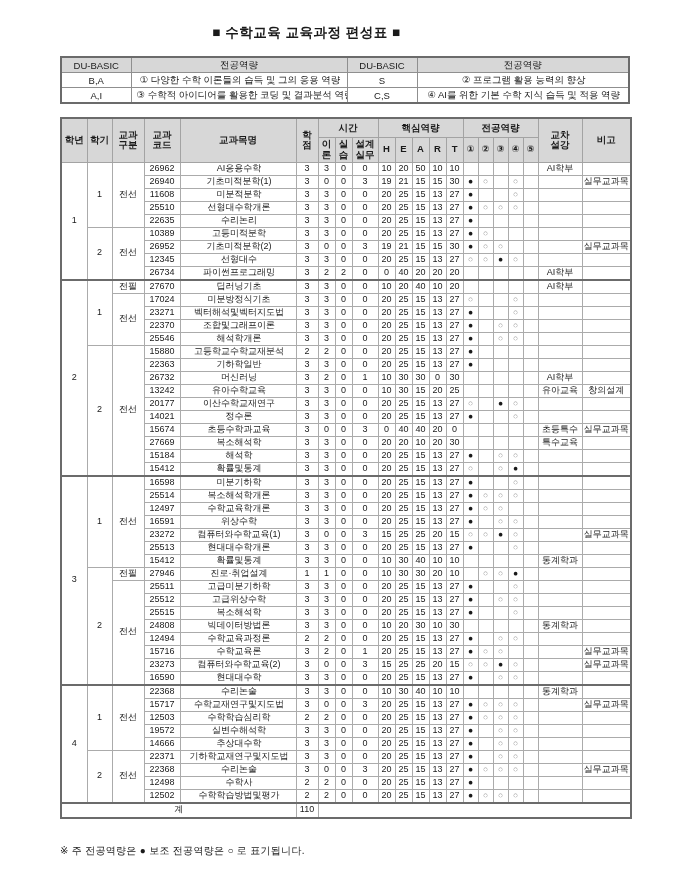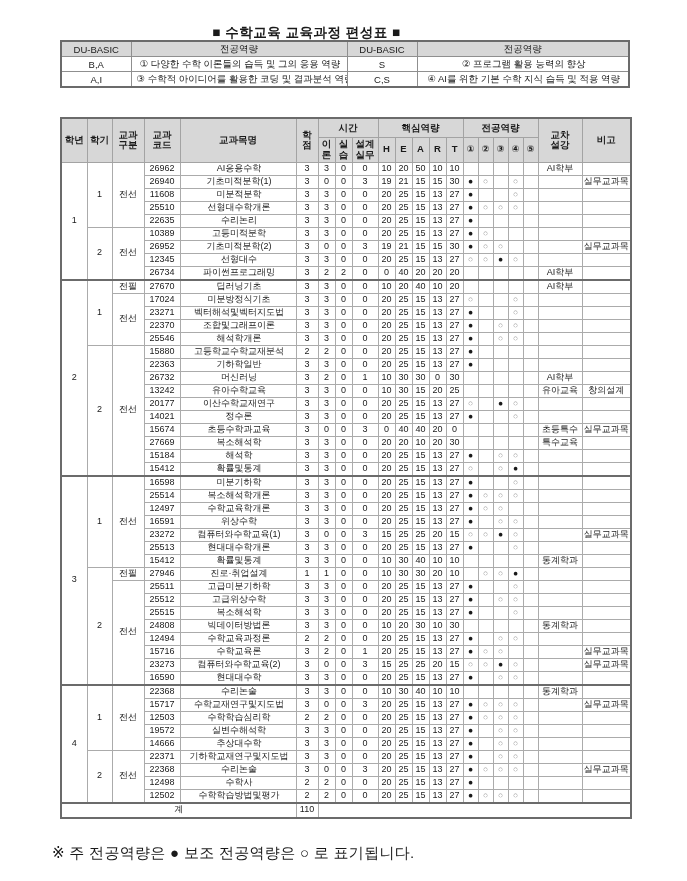"DU-BASIC" .du-table { top: 40px -> 56px }
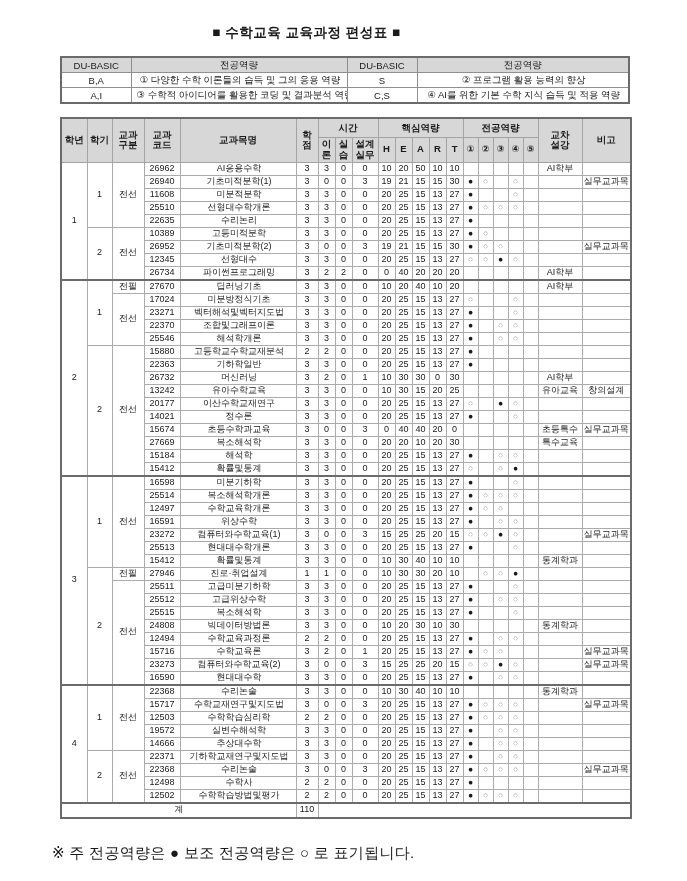"※ 주 전공역량은 ● 보조" .footnote { font-size: 15px -> 10px; left: 52px -> 60px }
